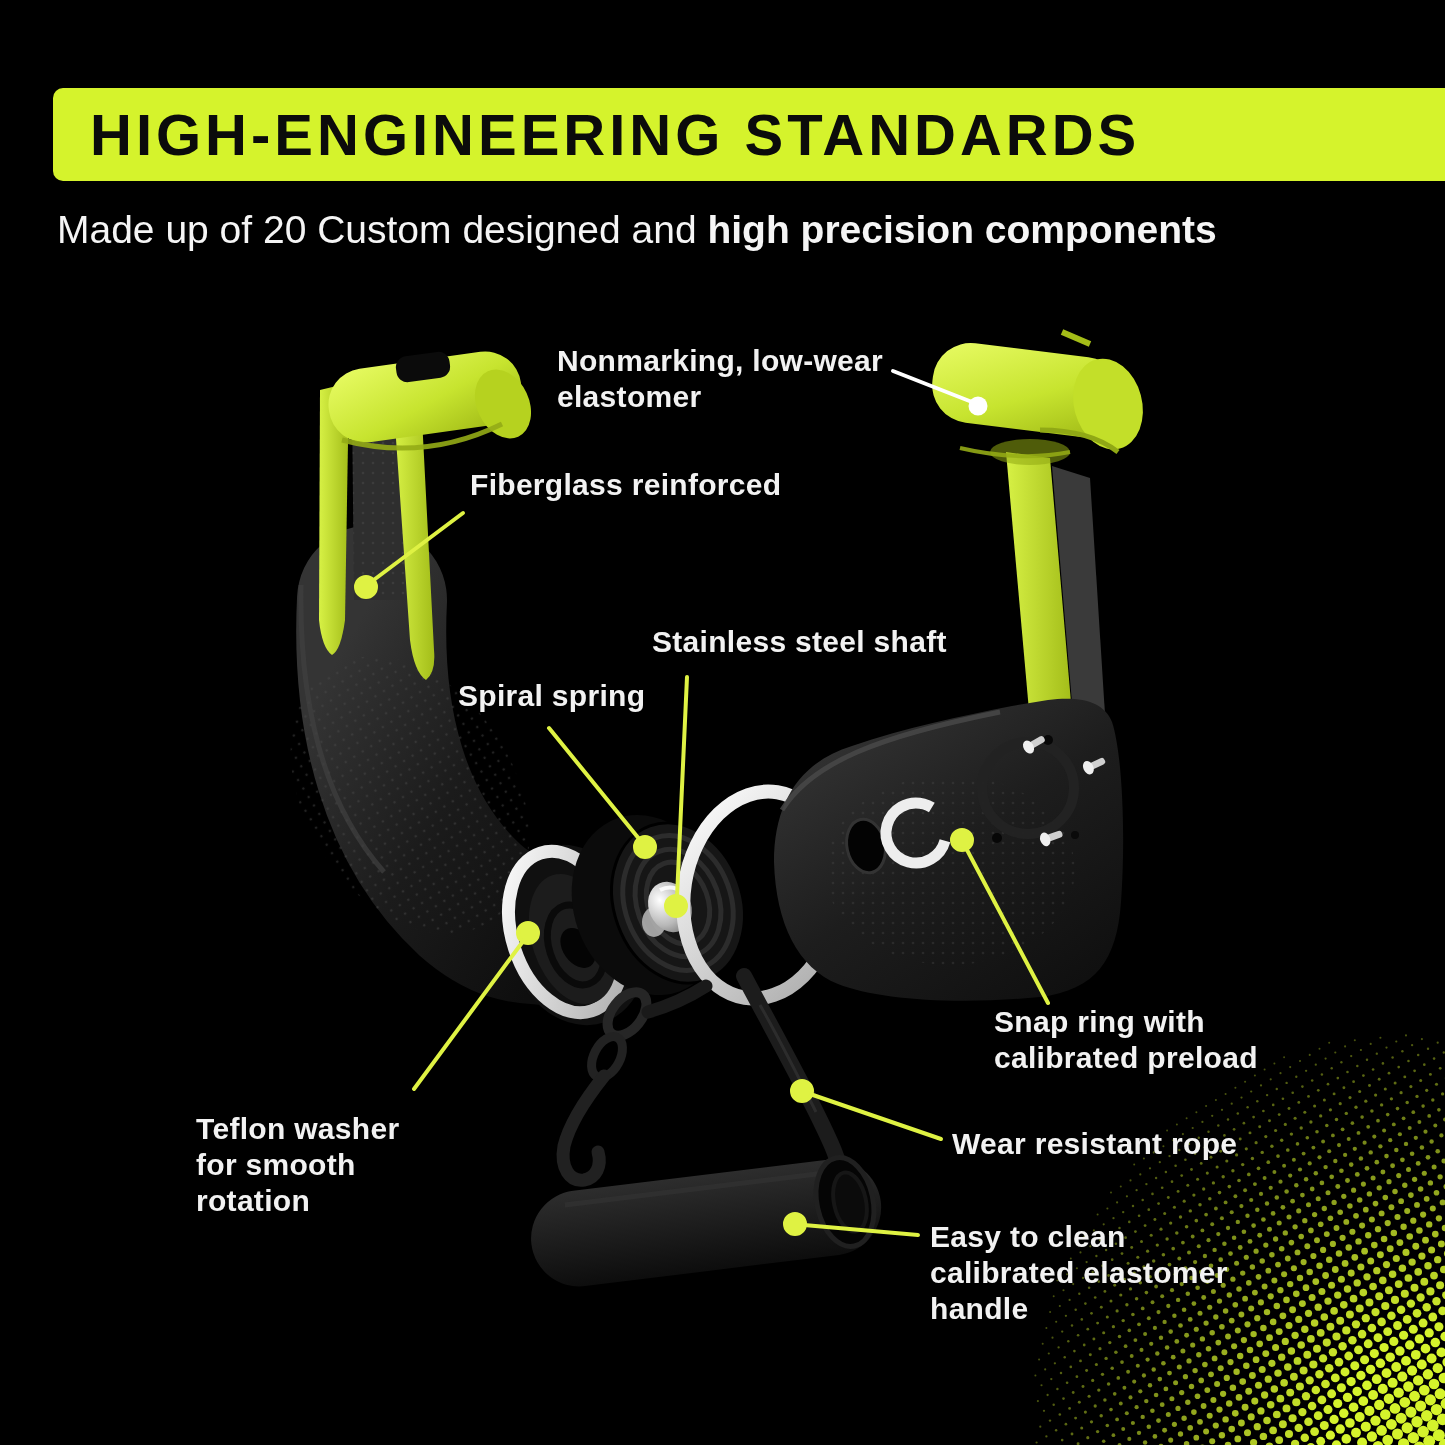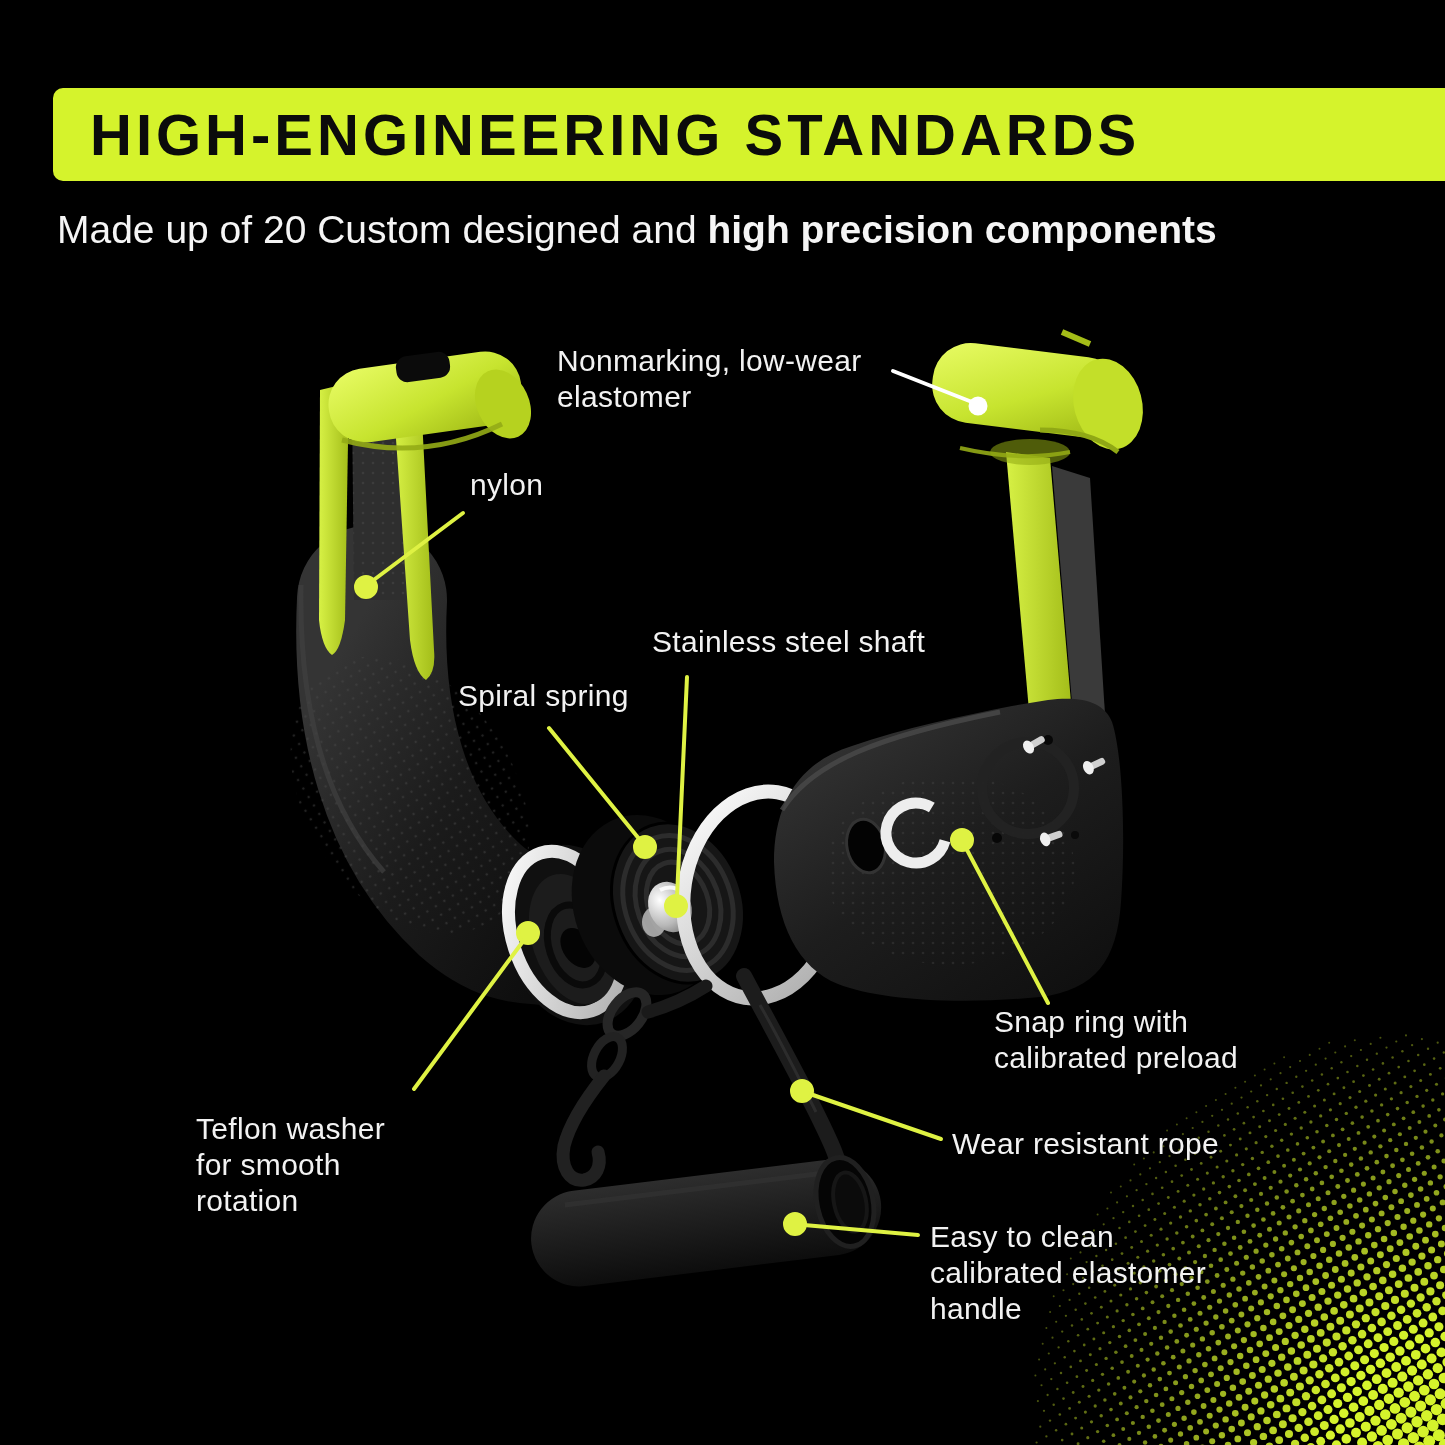"Nonmarking, low-wear" .callout span { font-weight: none -> bold }
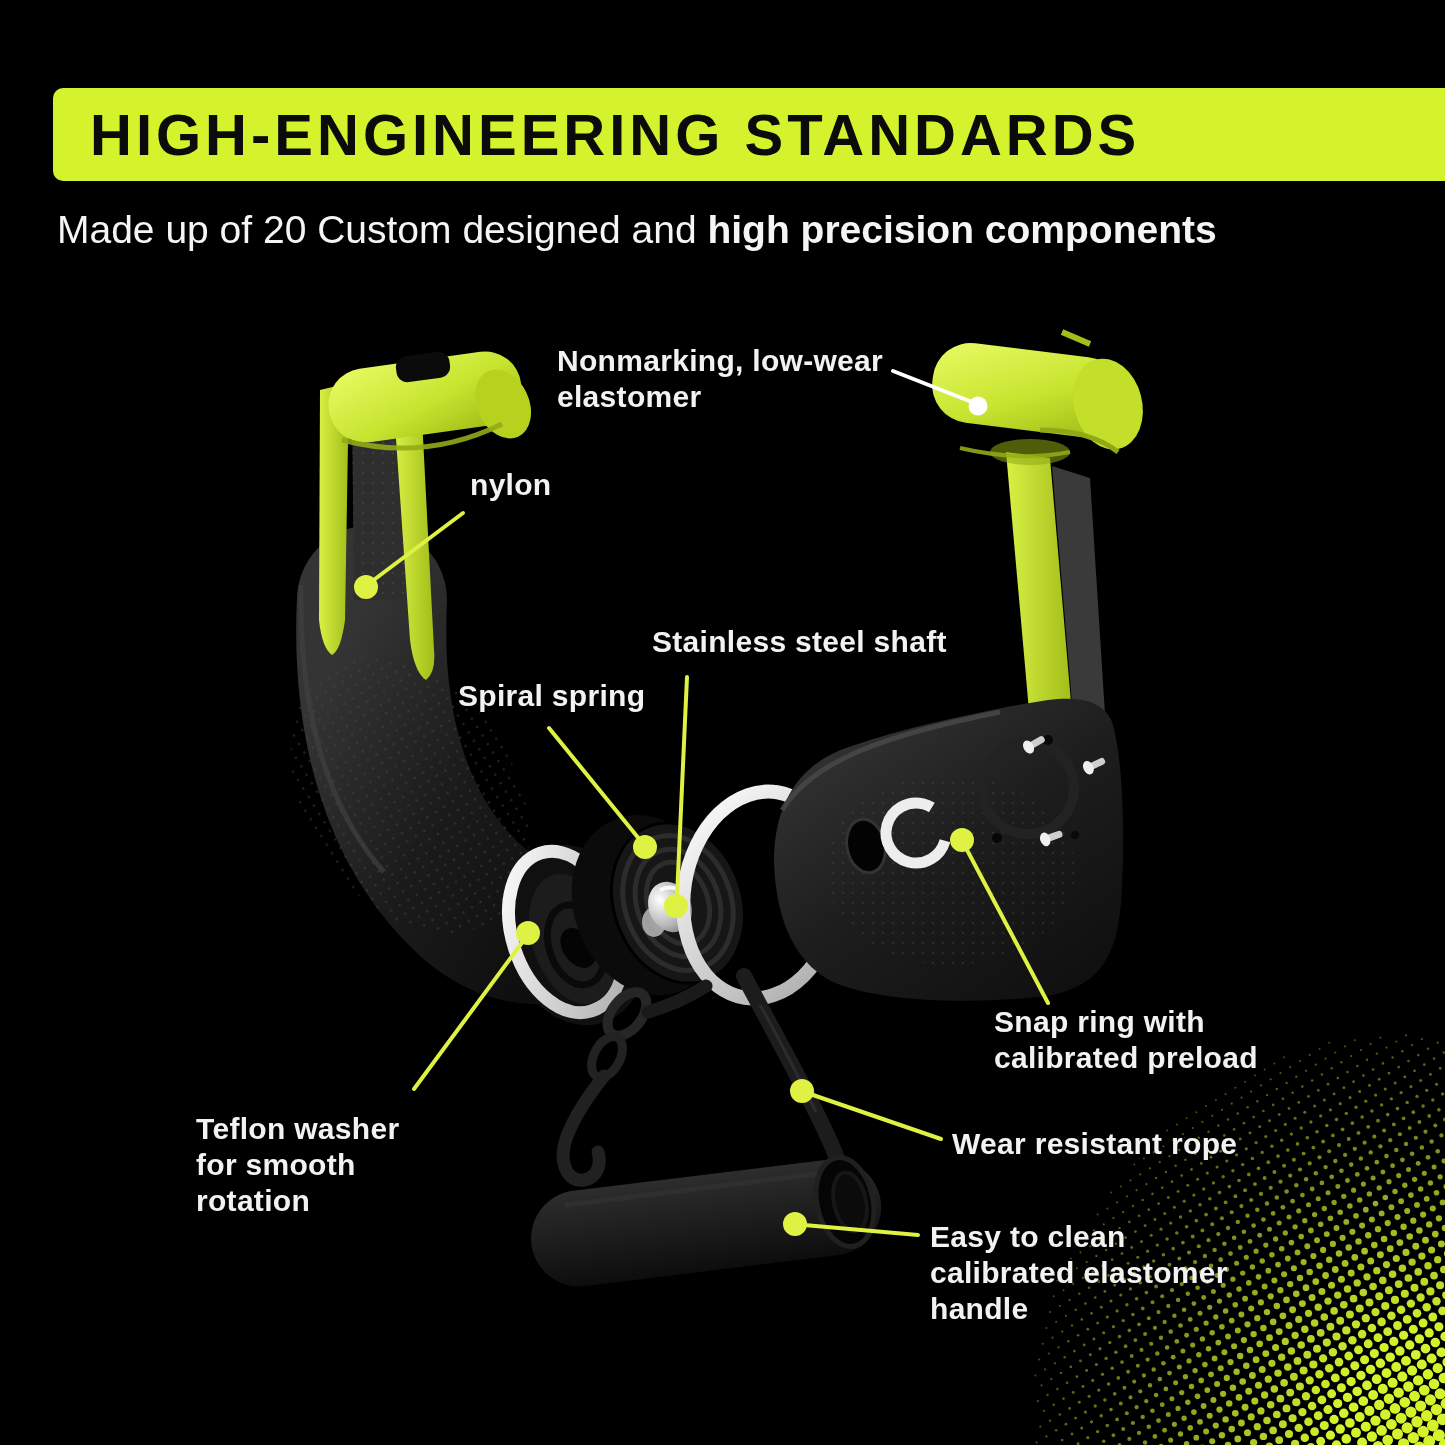"Fiberglass reinforced" span { html: none -> <span>Fiberglass reinforced</span> }
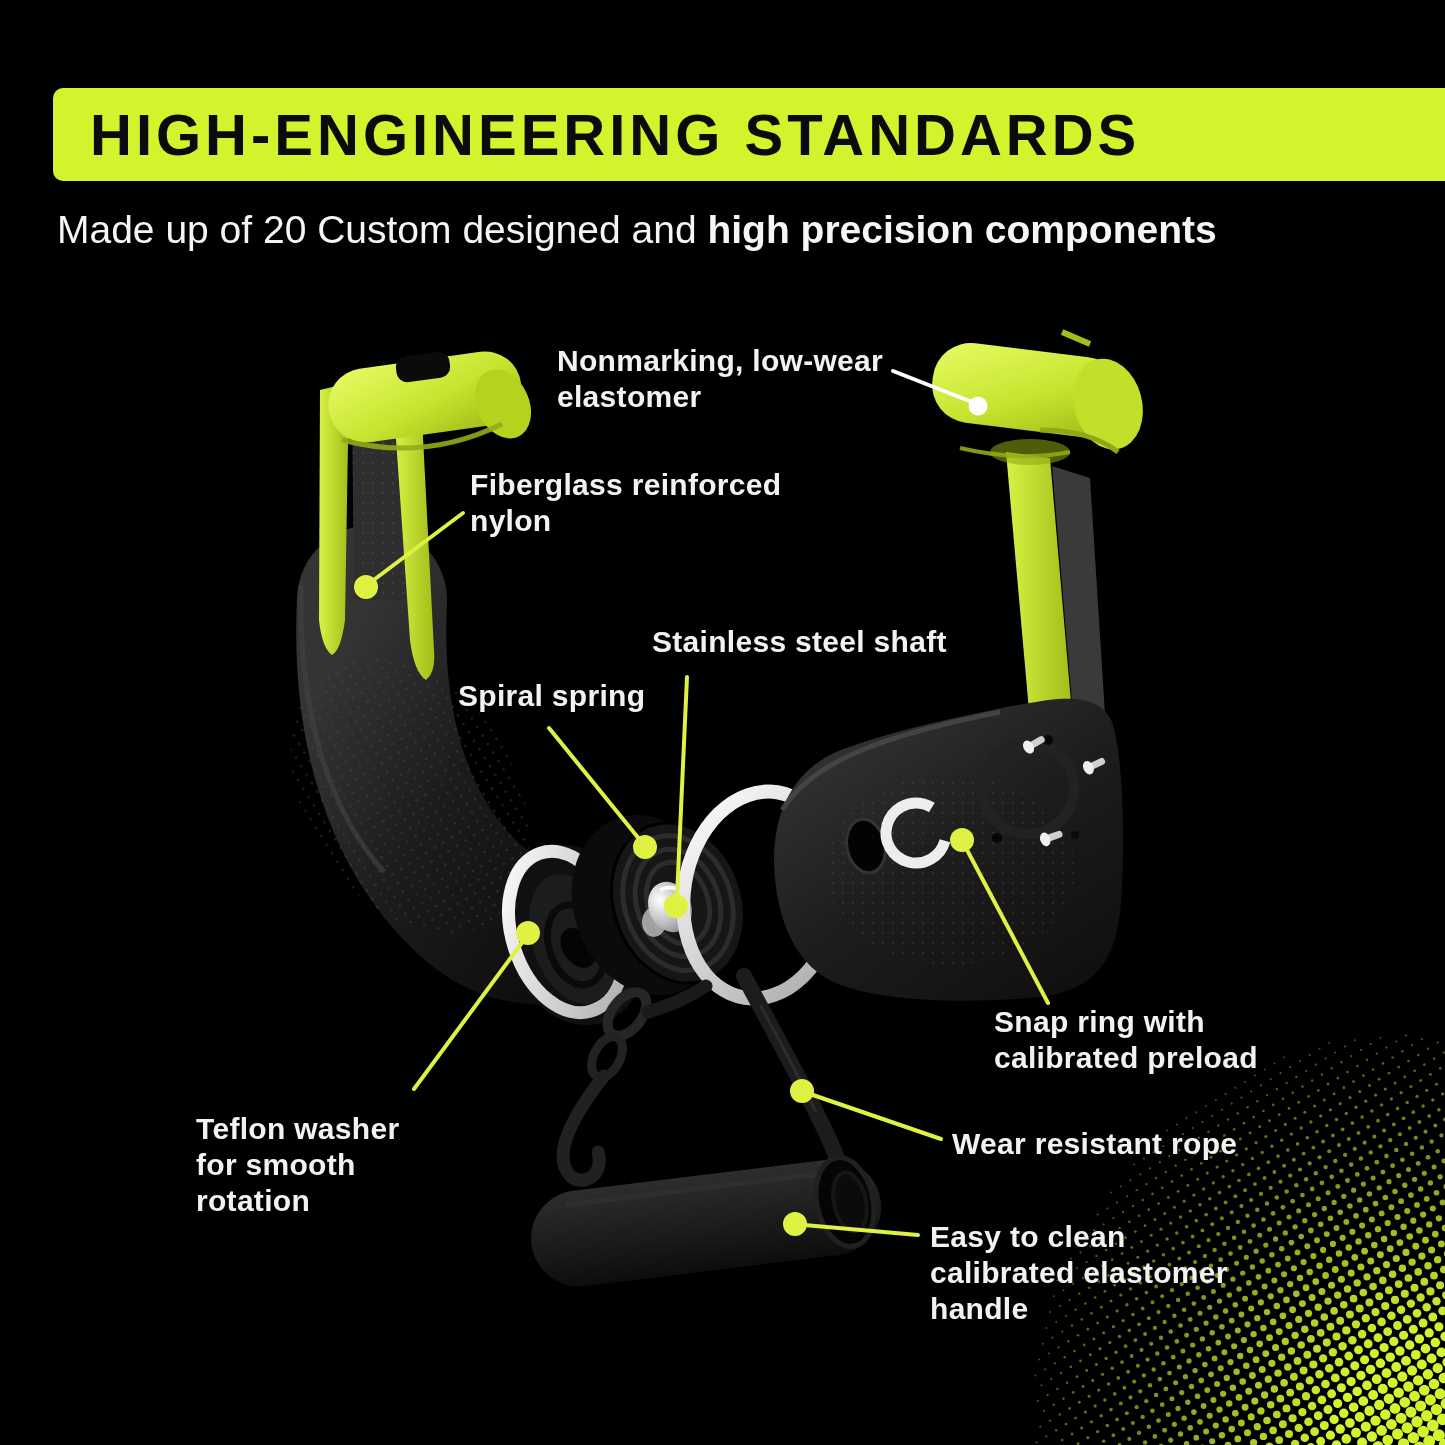"nylon" span { html: <span>nylon</span> -> none }
